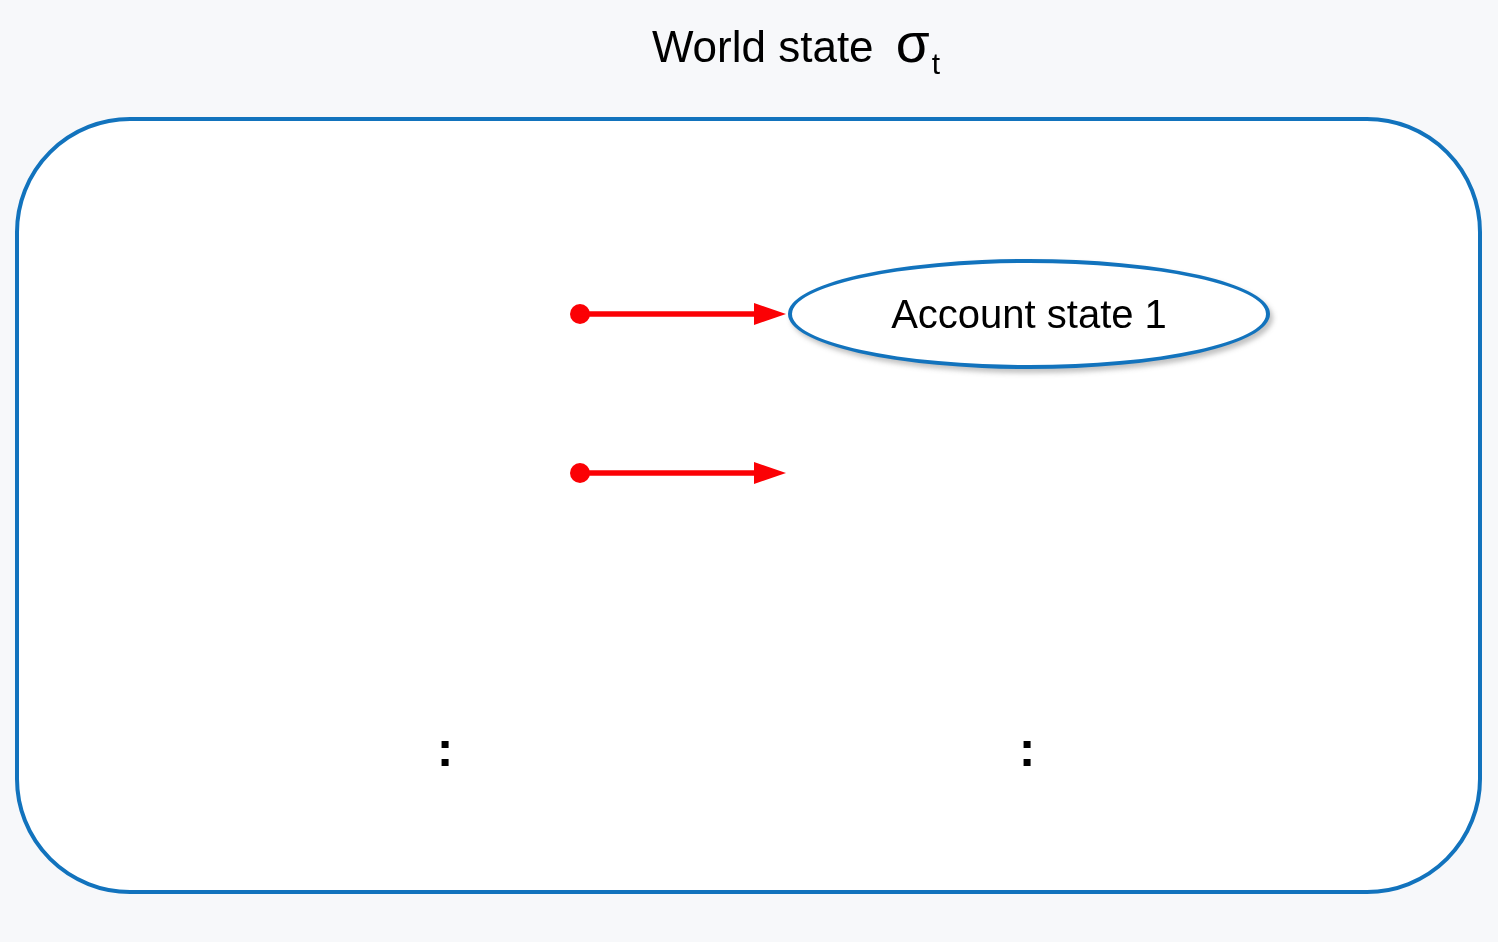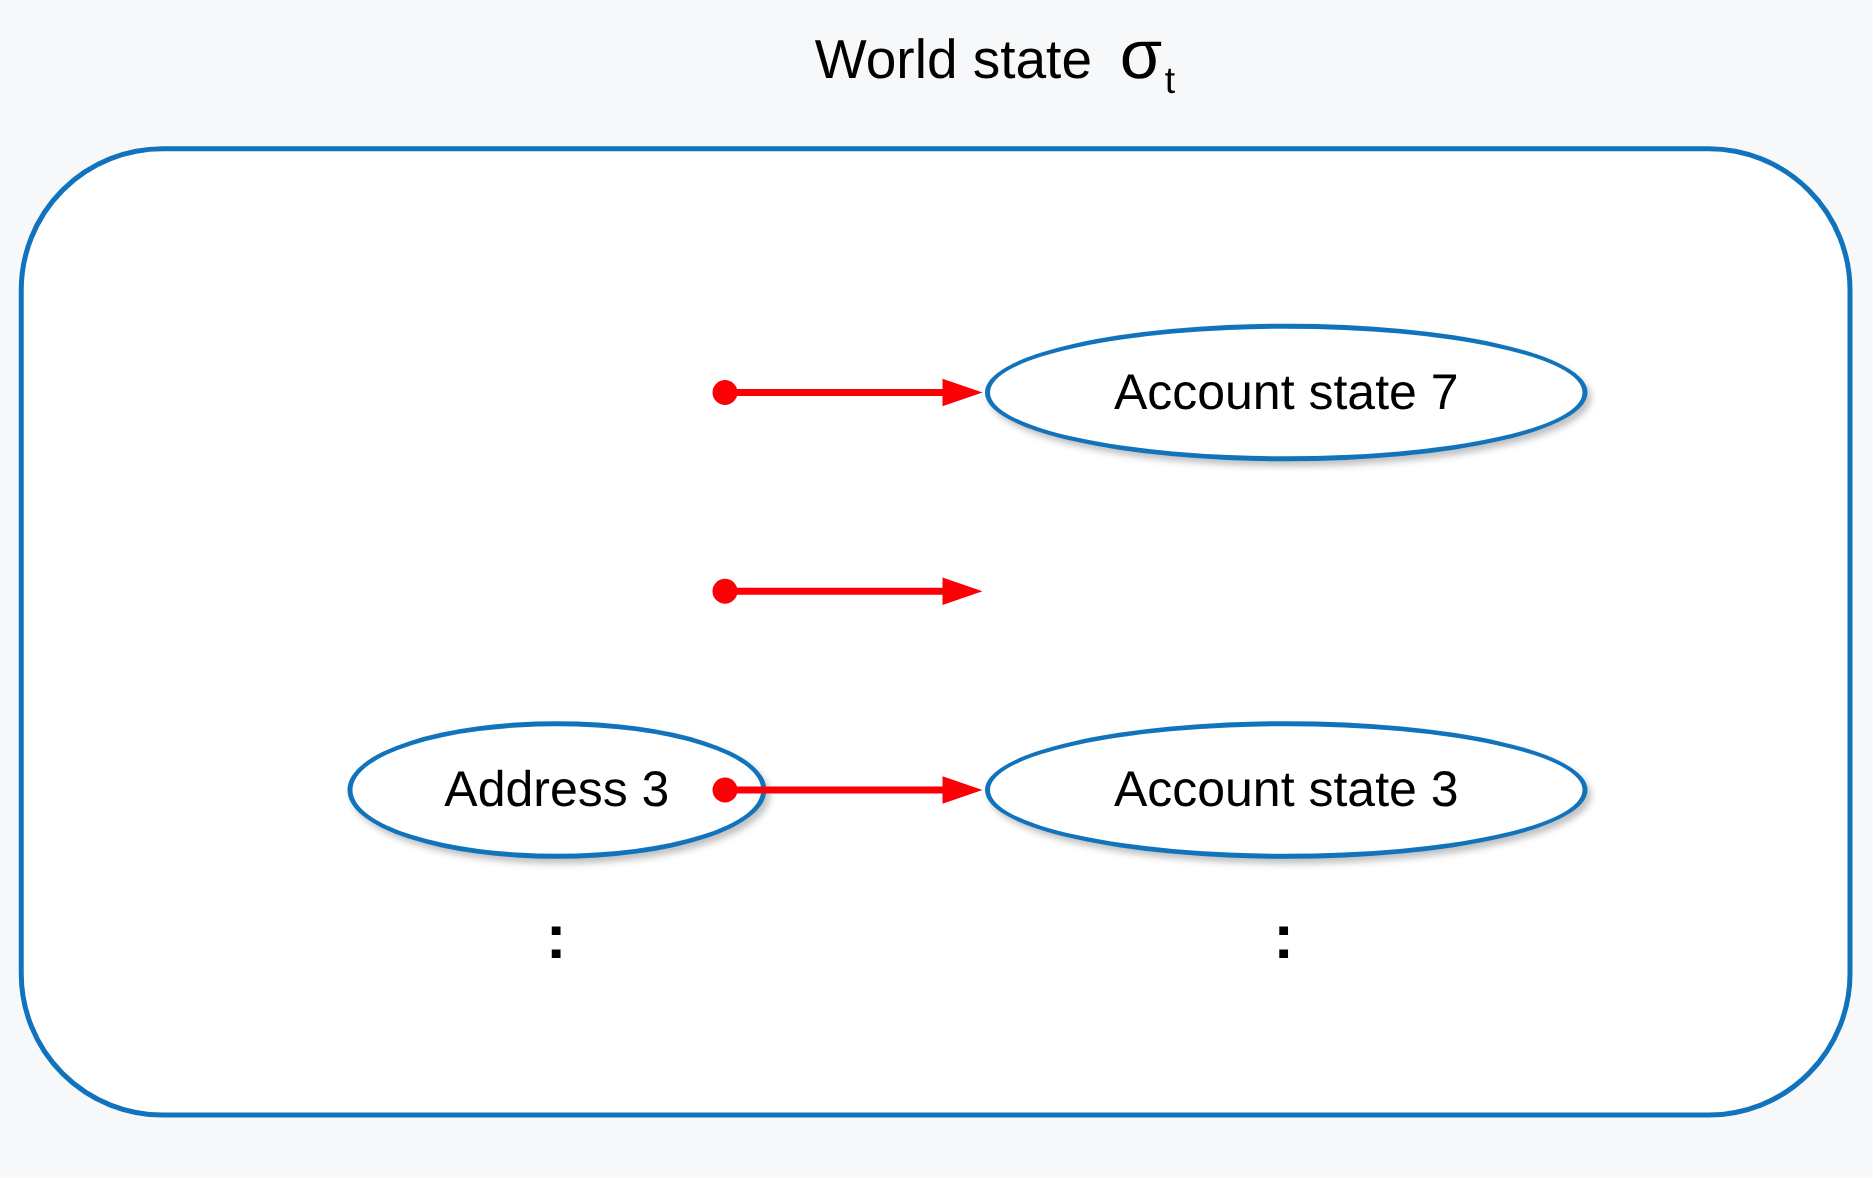"Account state 7" span { text: 7 -> 1 }
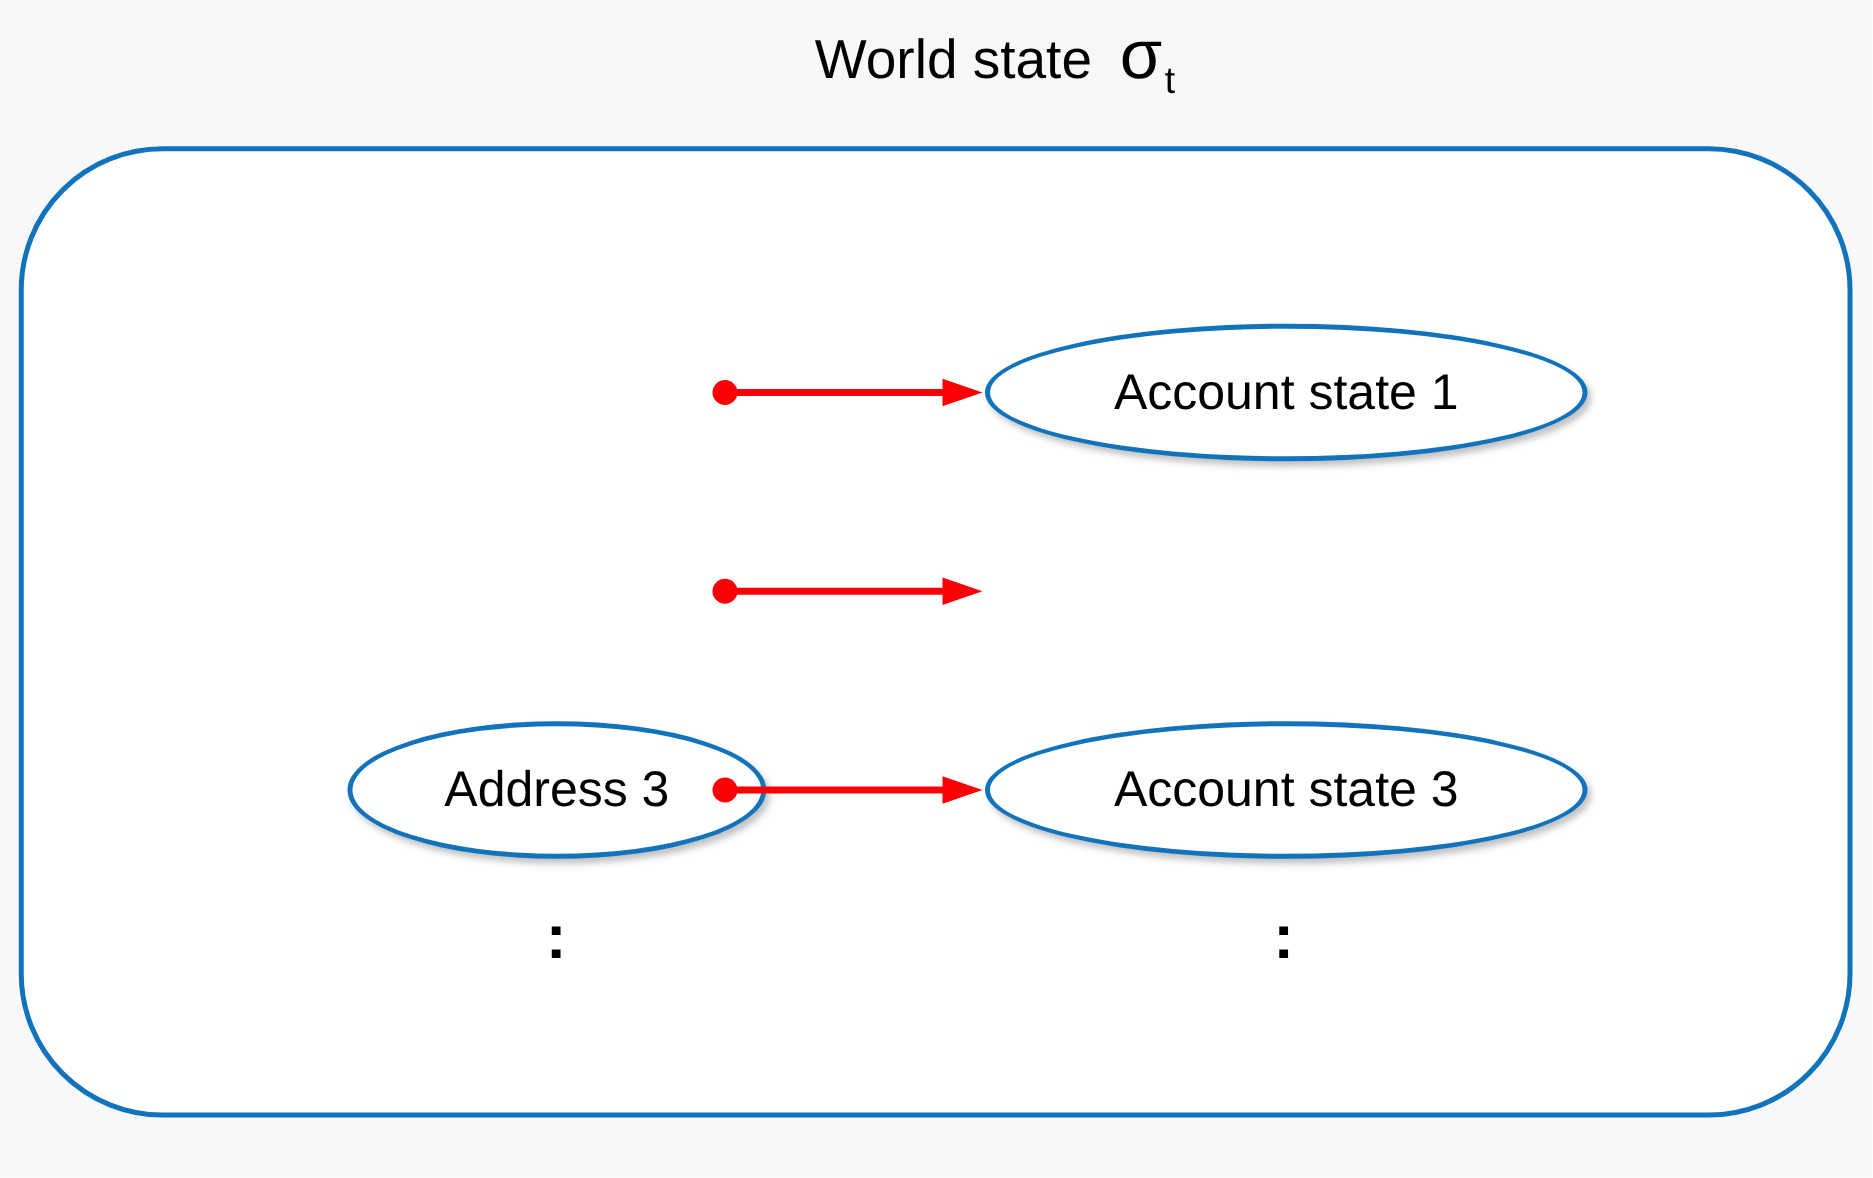"Address 3" div.row { html: <div> <div> <span>Address 3</span> </div> <svg> <circle></circle> <line></line> <polygon></polygon> </svg> <div> <span>Account state 3</span> </div> </div> -> none }
